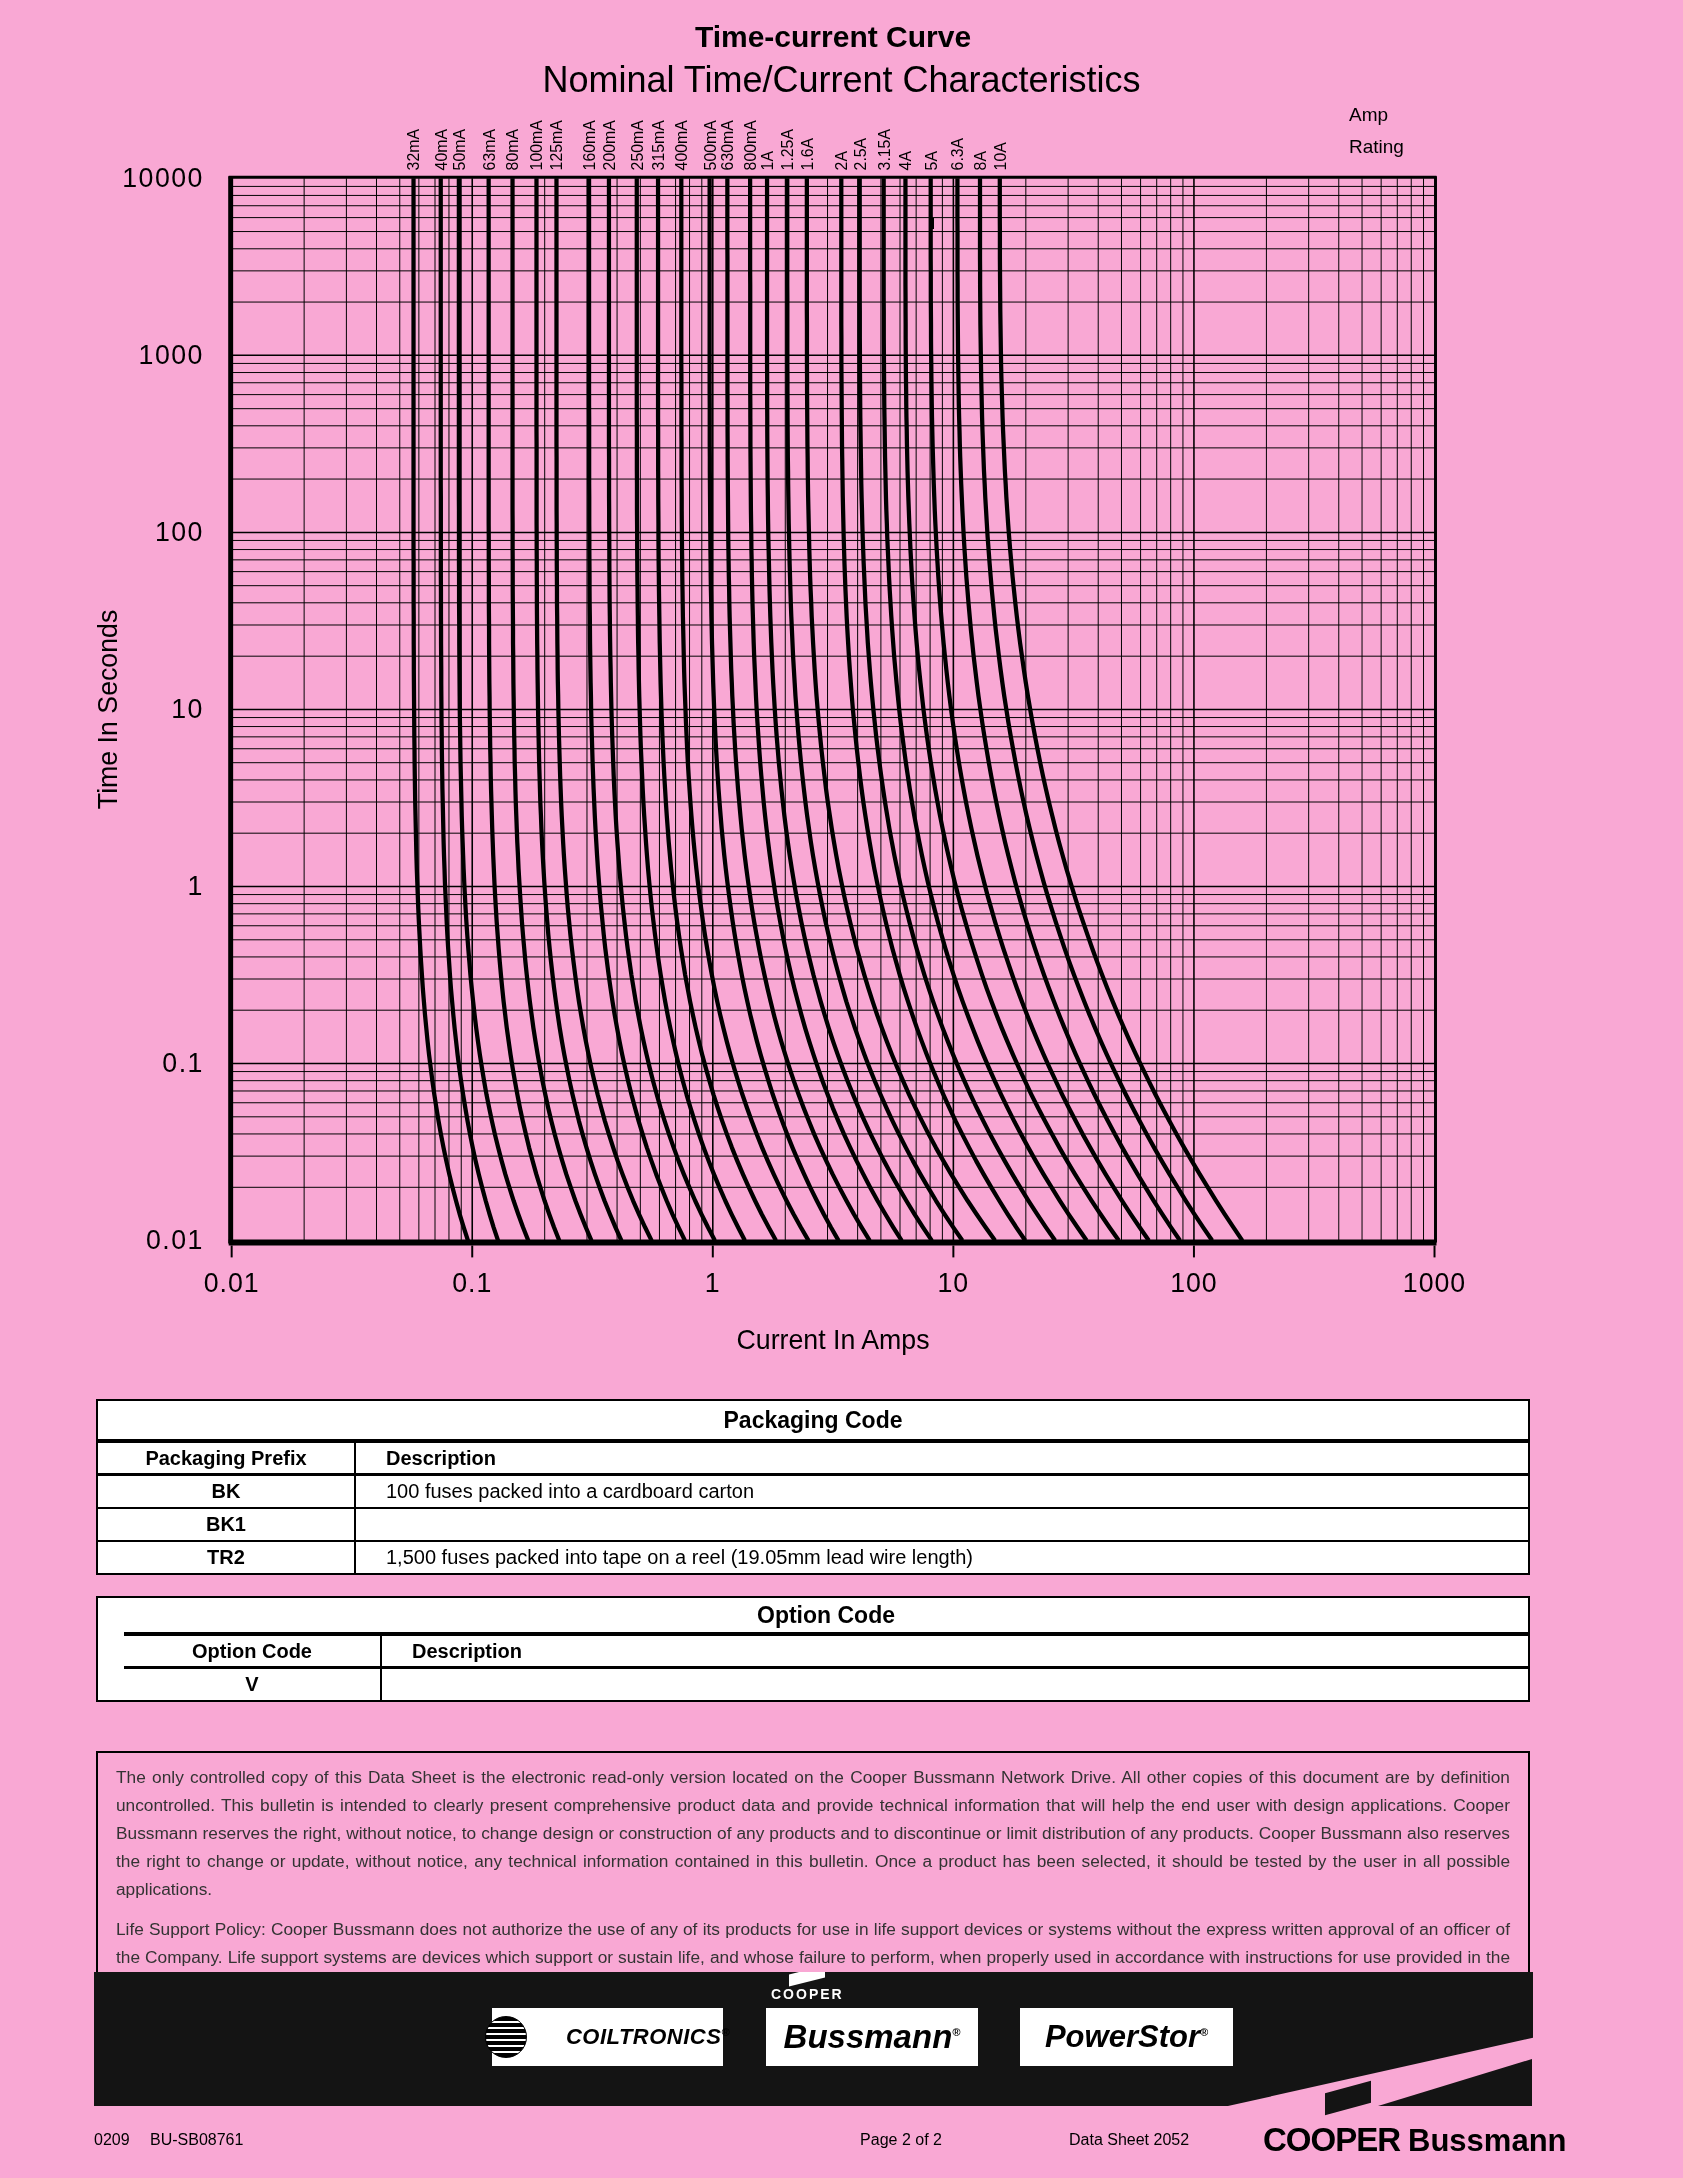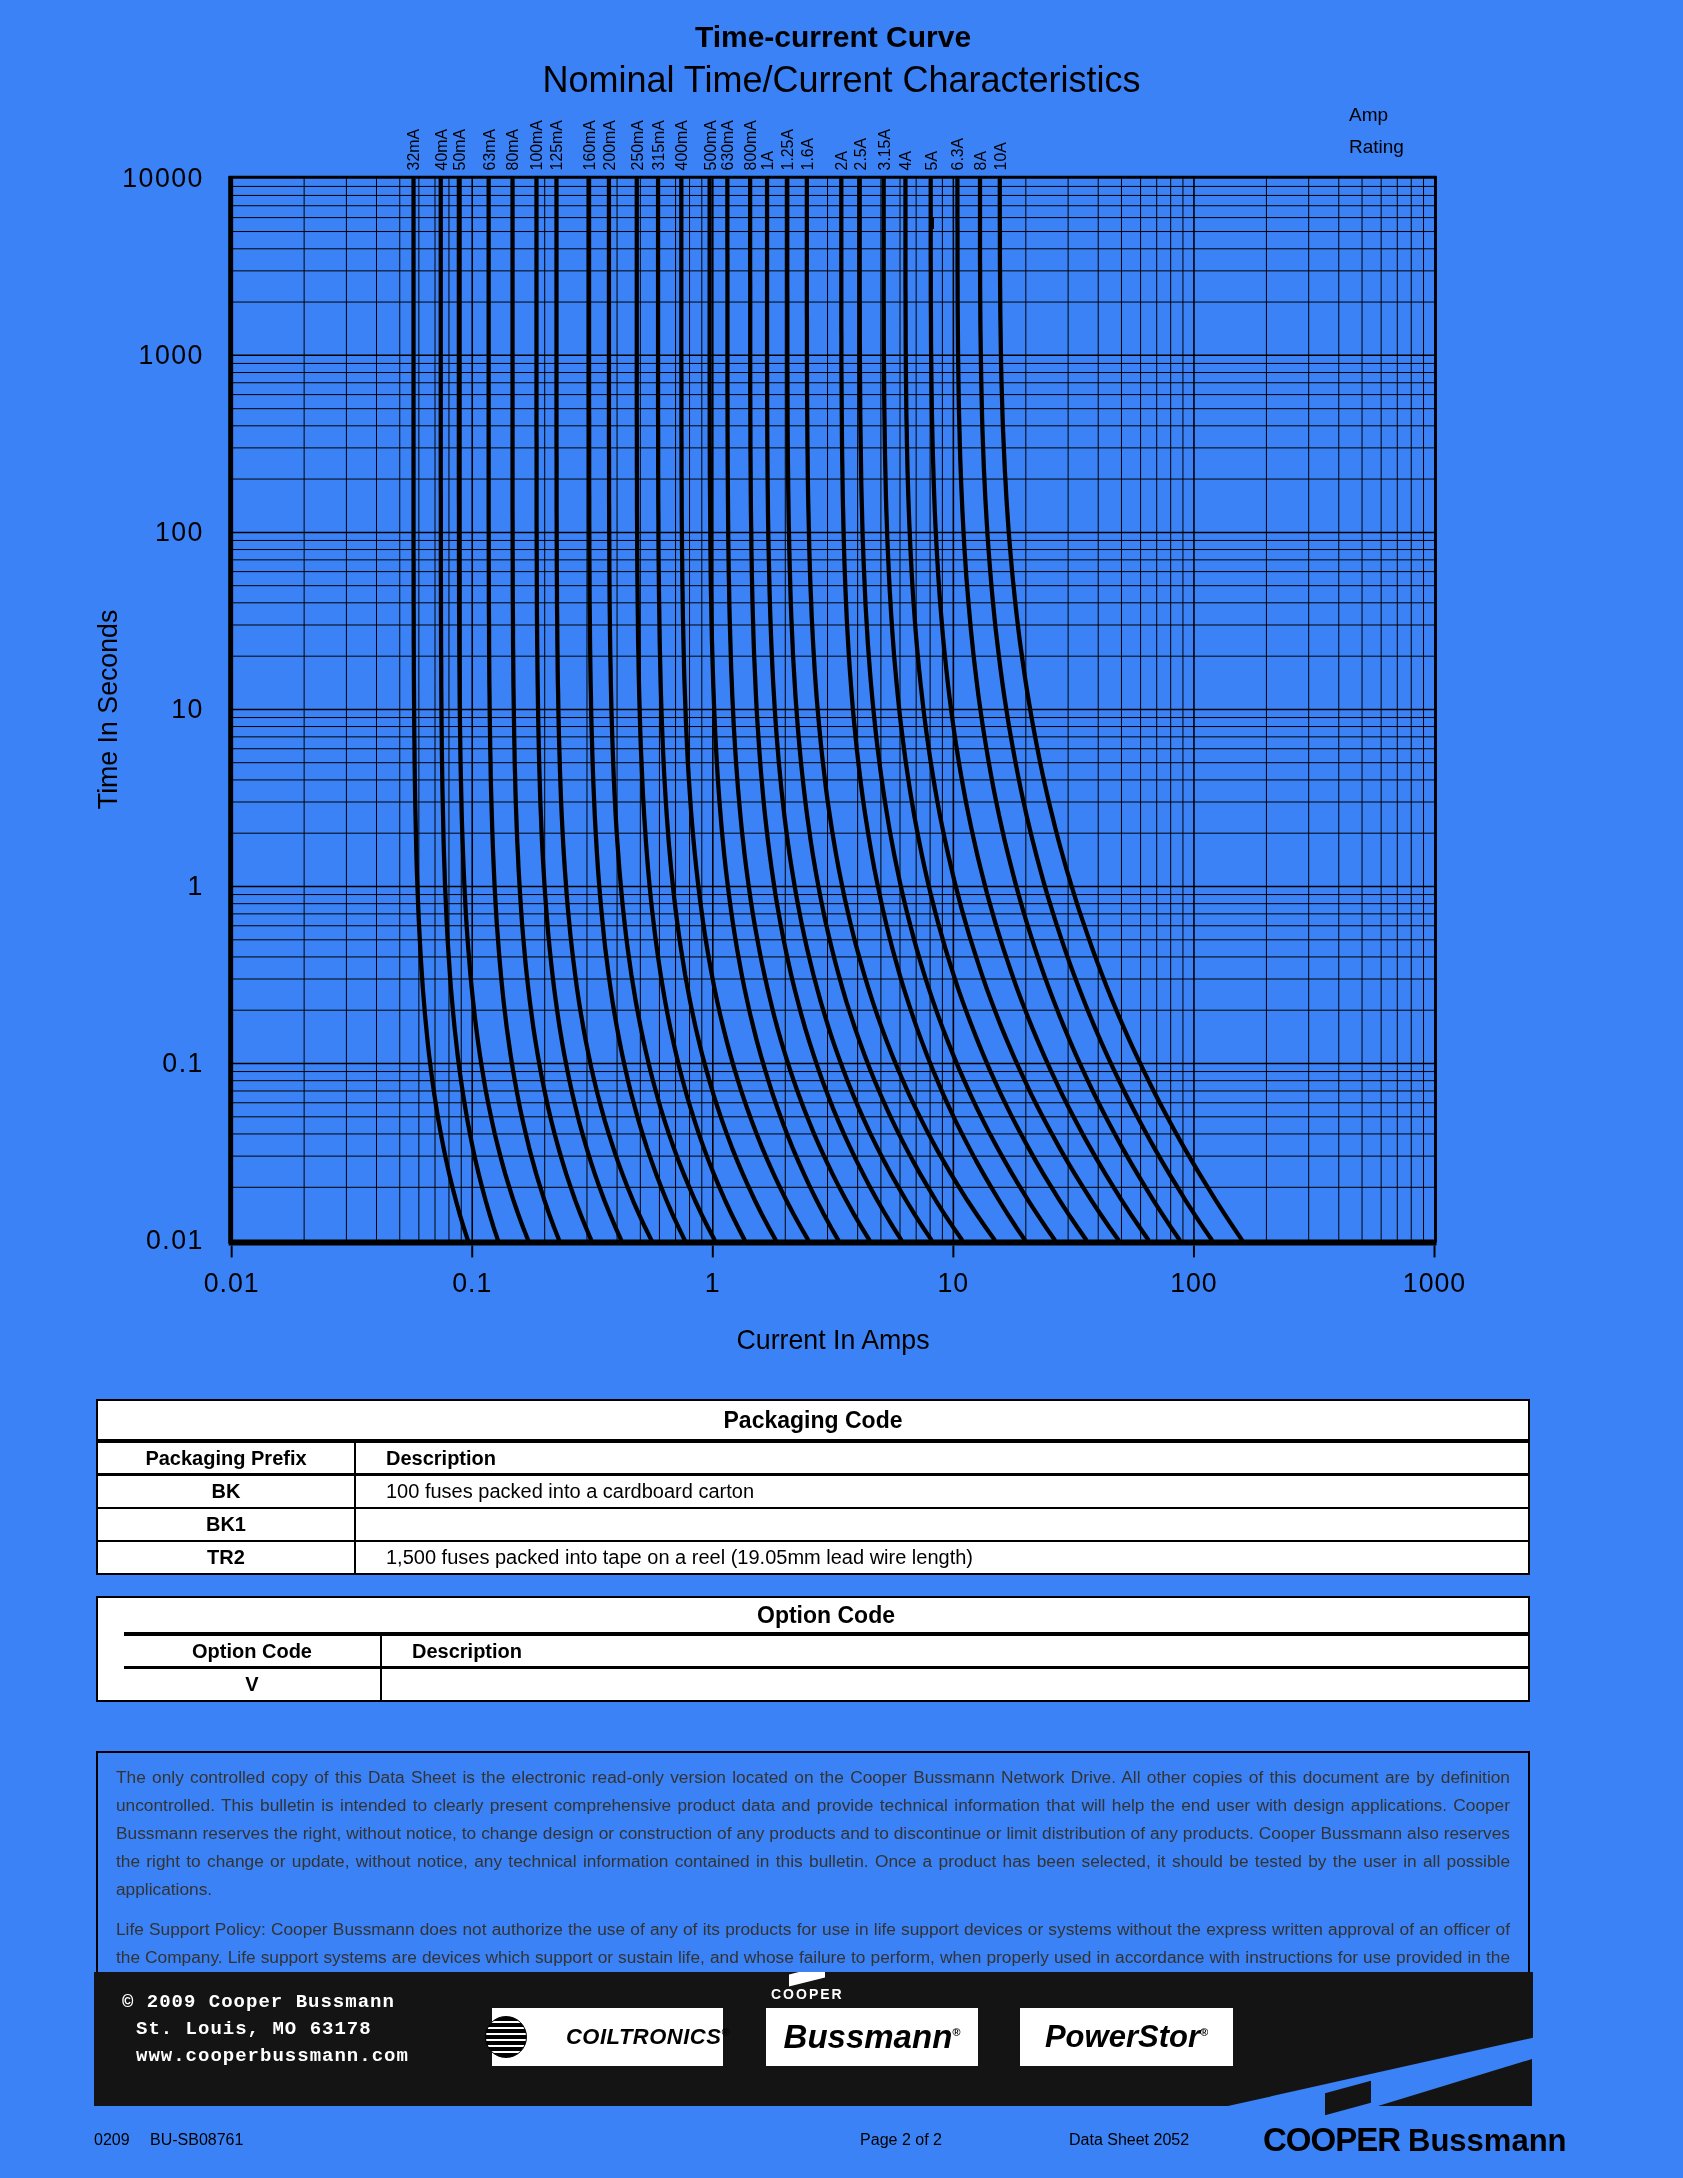"Time-current Curve" .page { background: #3b82f6 -> #f9a8d4 }
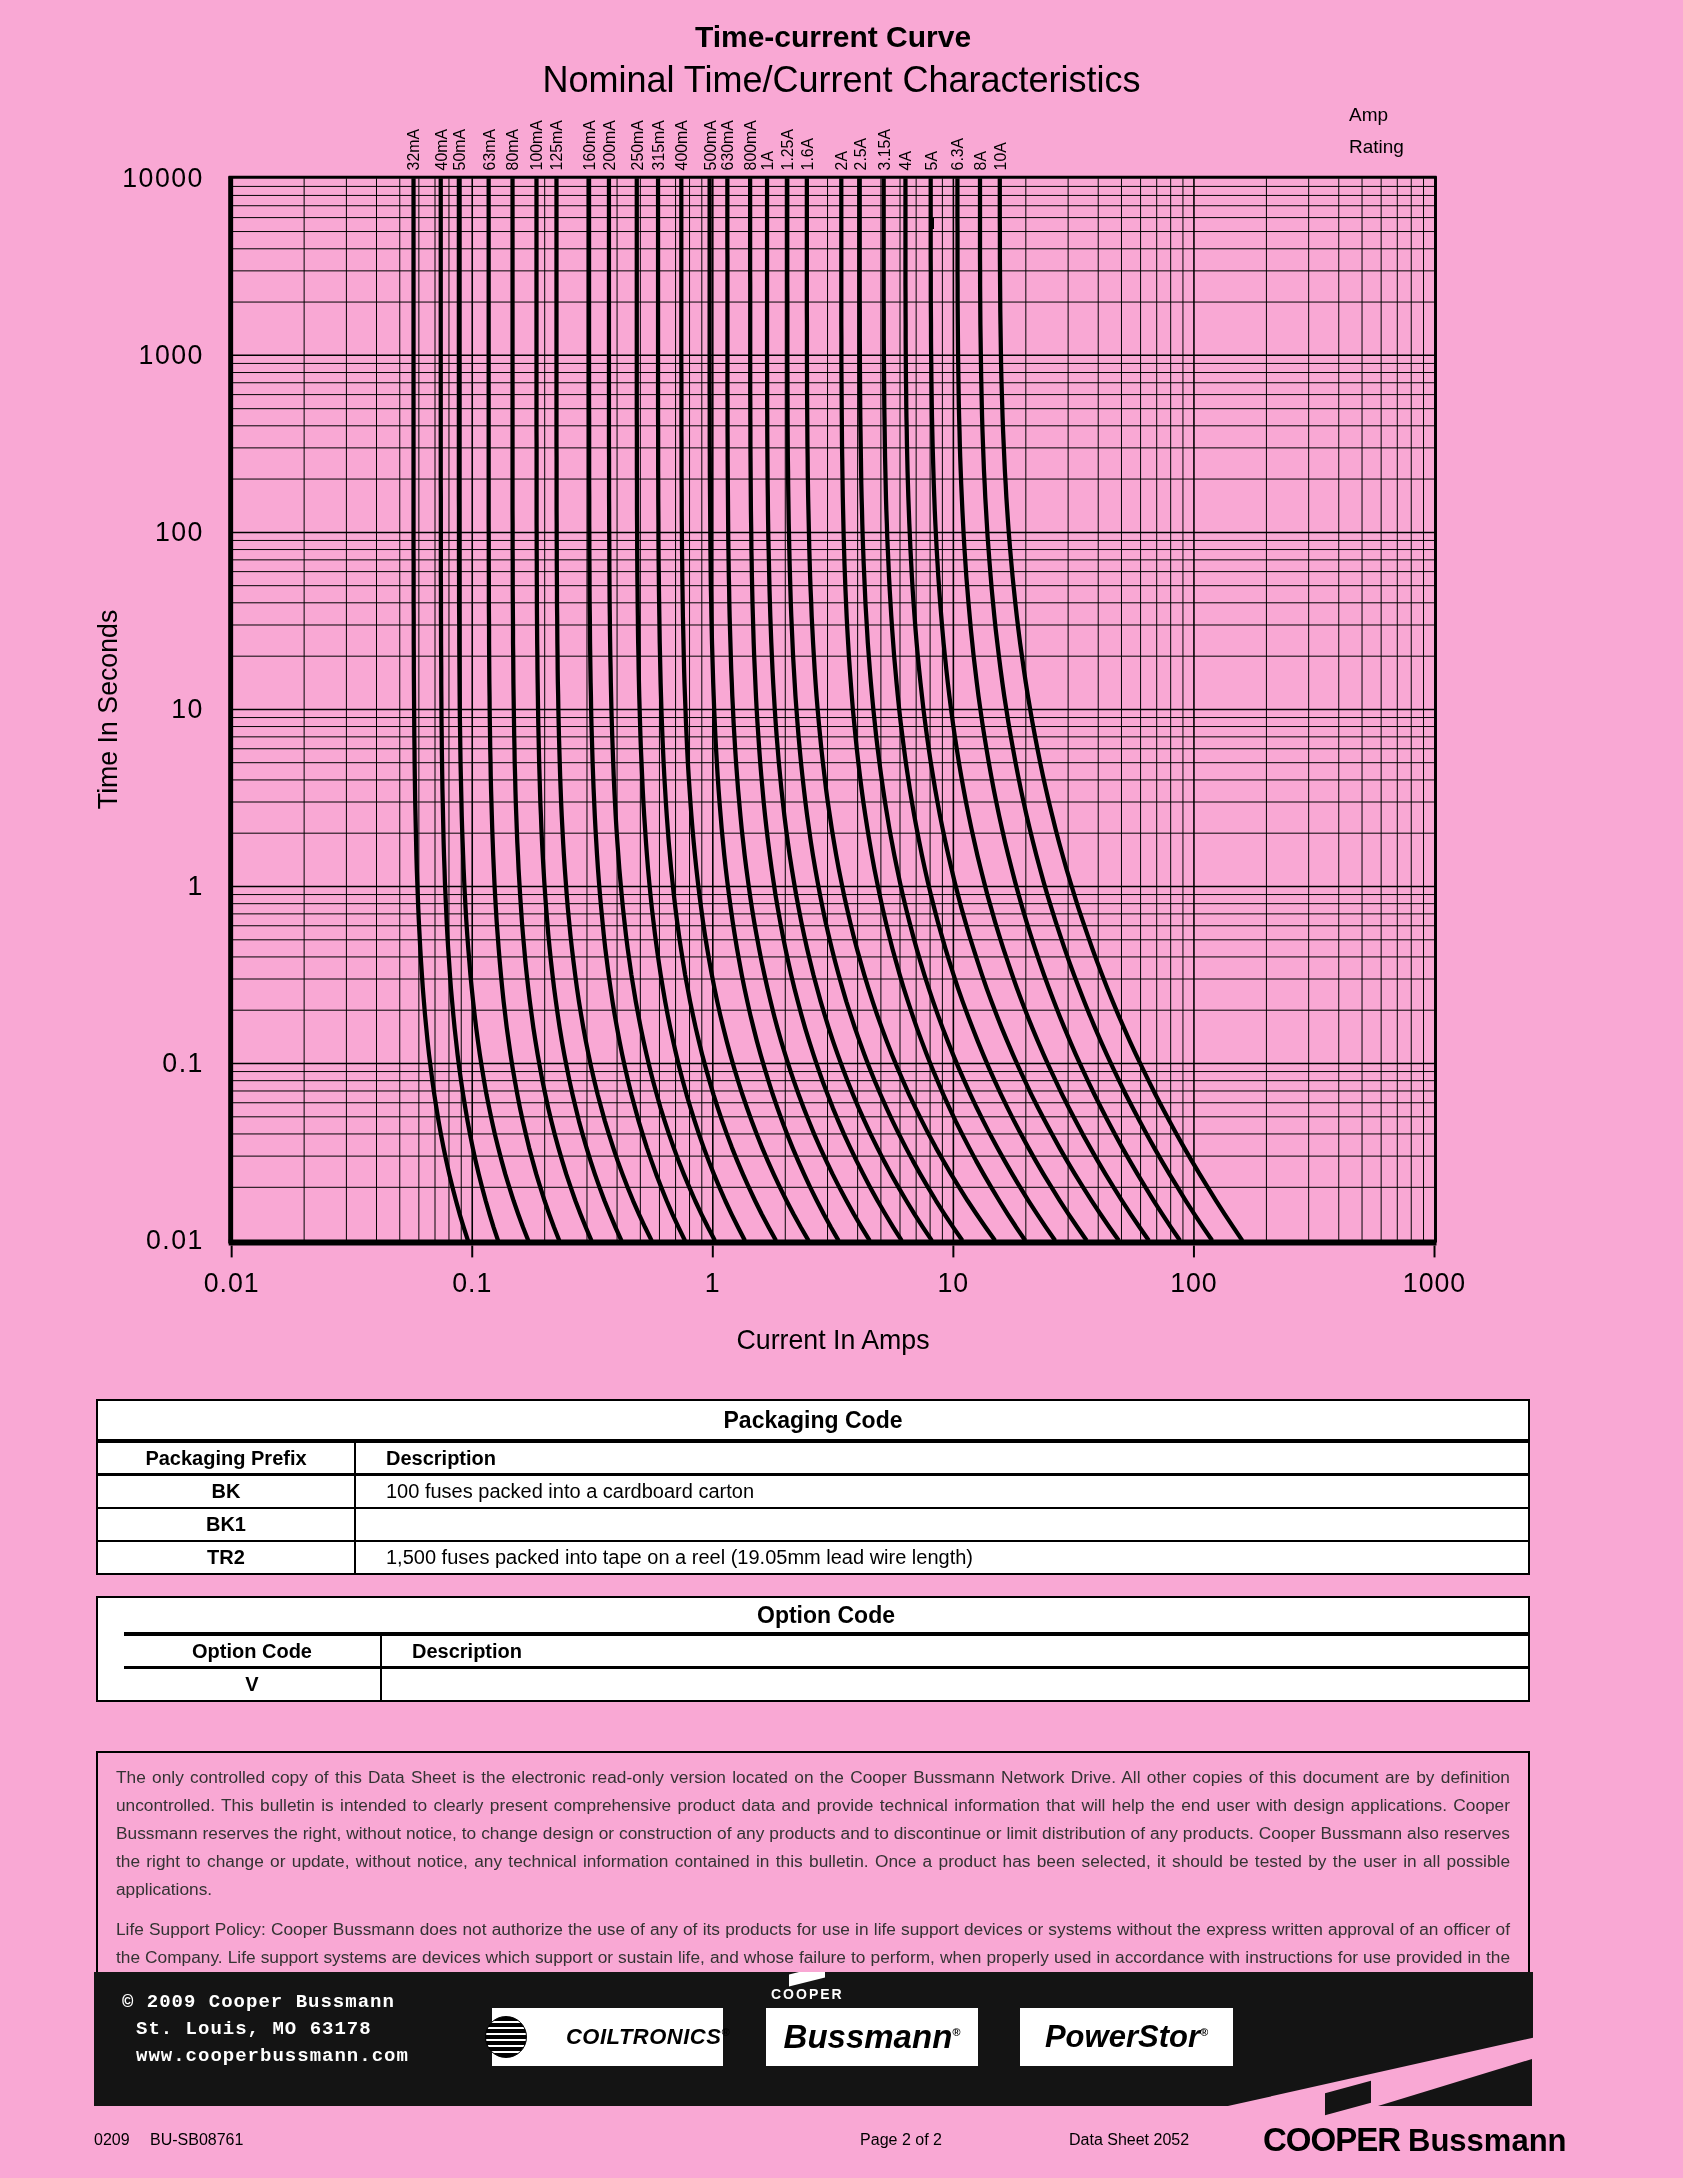"© 2009 Cooper Bussmann" div.addr { html: <div> <div>© 2009 Cooper Bussmann</div> <div>St. Louis, MO 63178</div> <div>www.cooperbussmann.com</div> </div> -> none }
